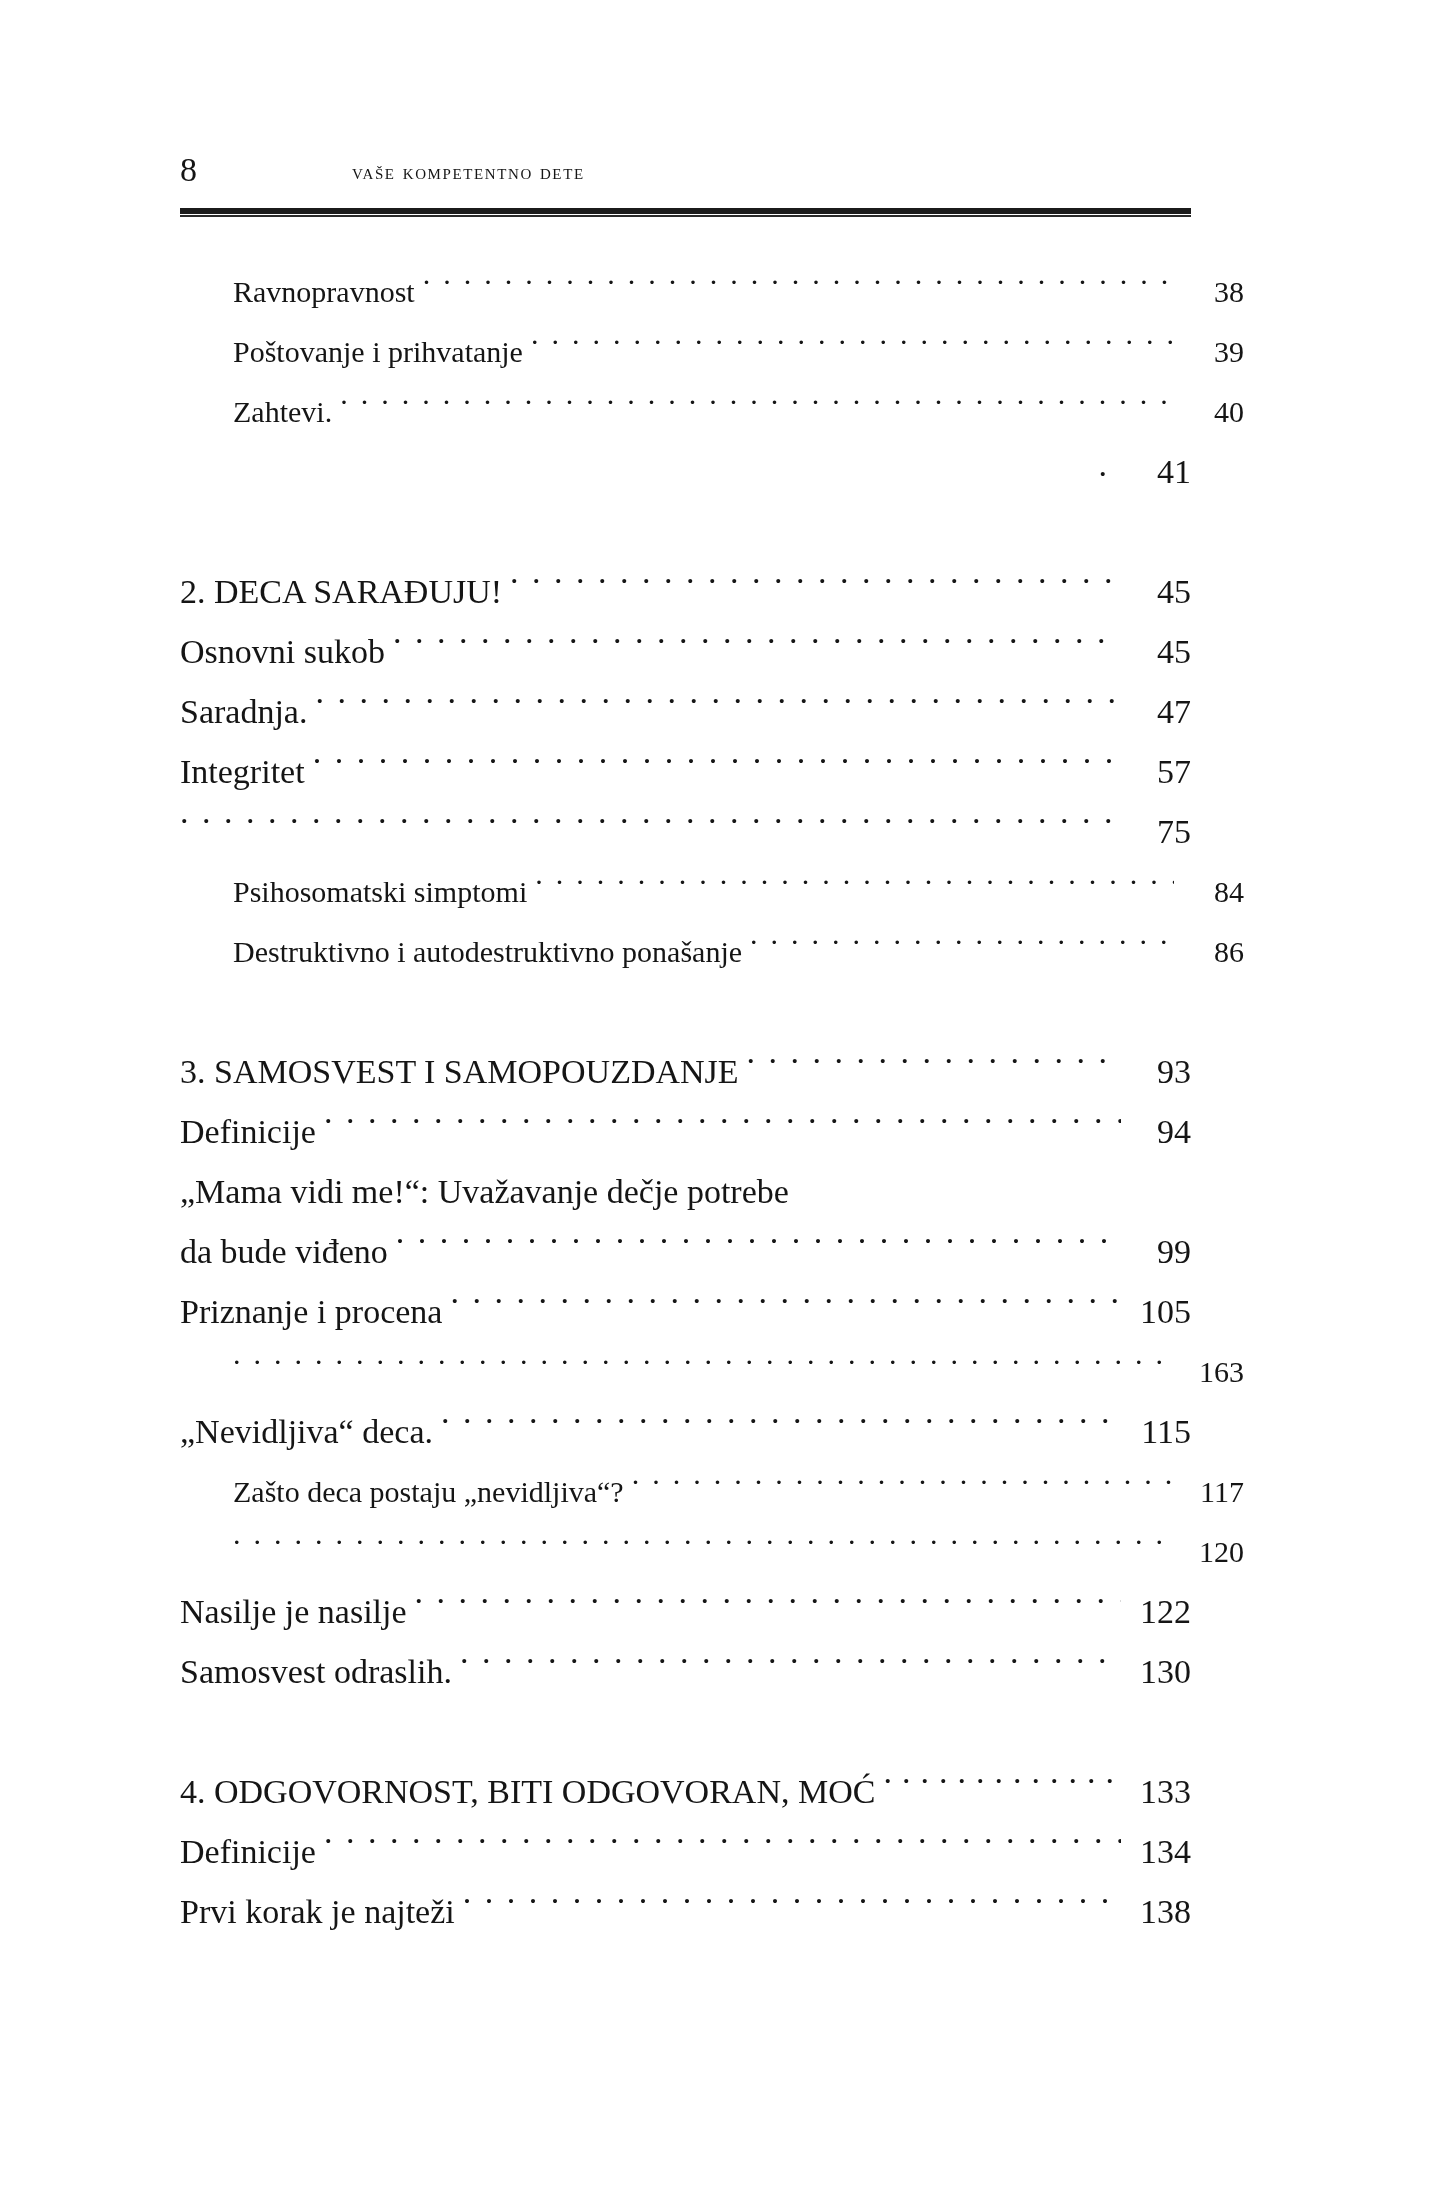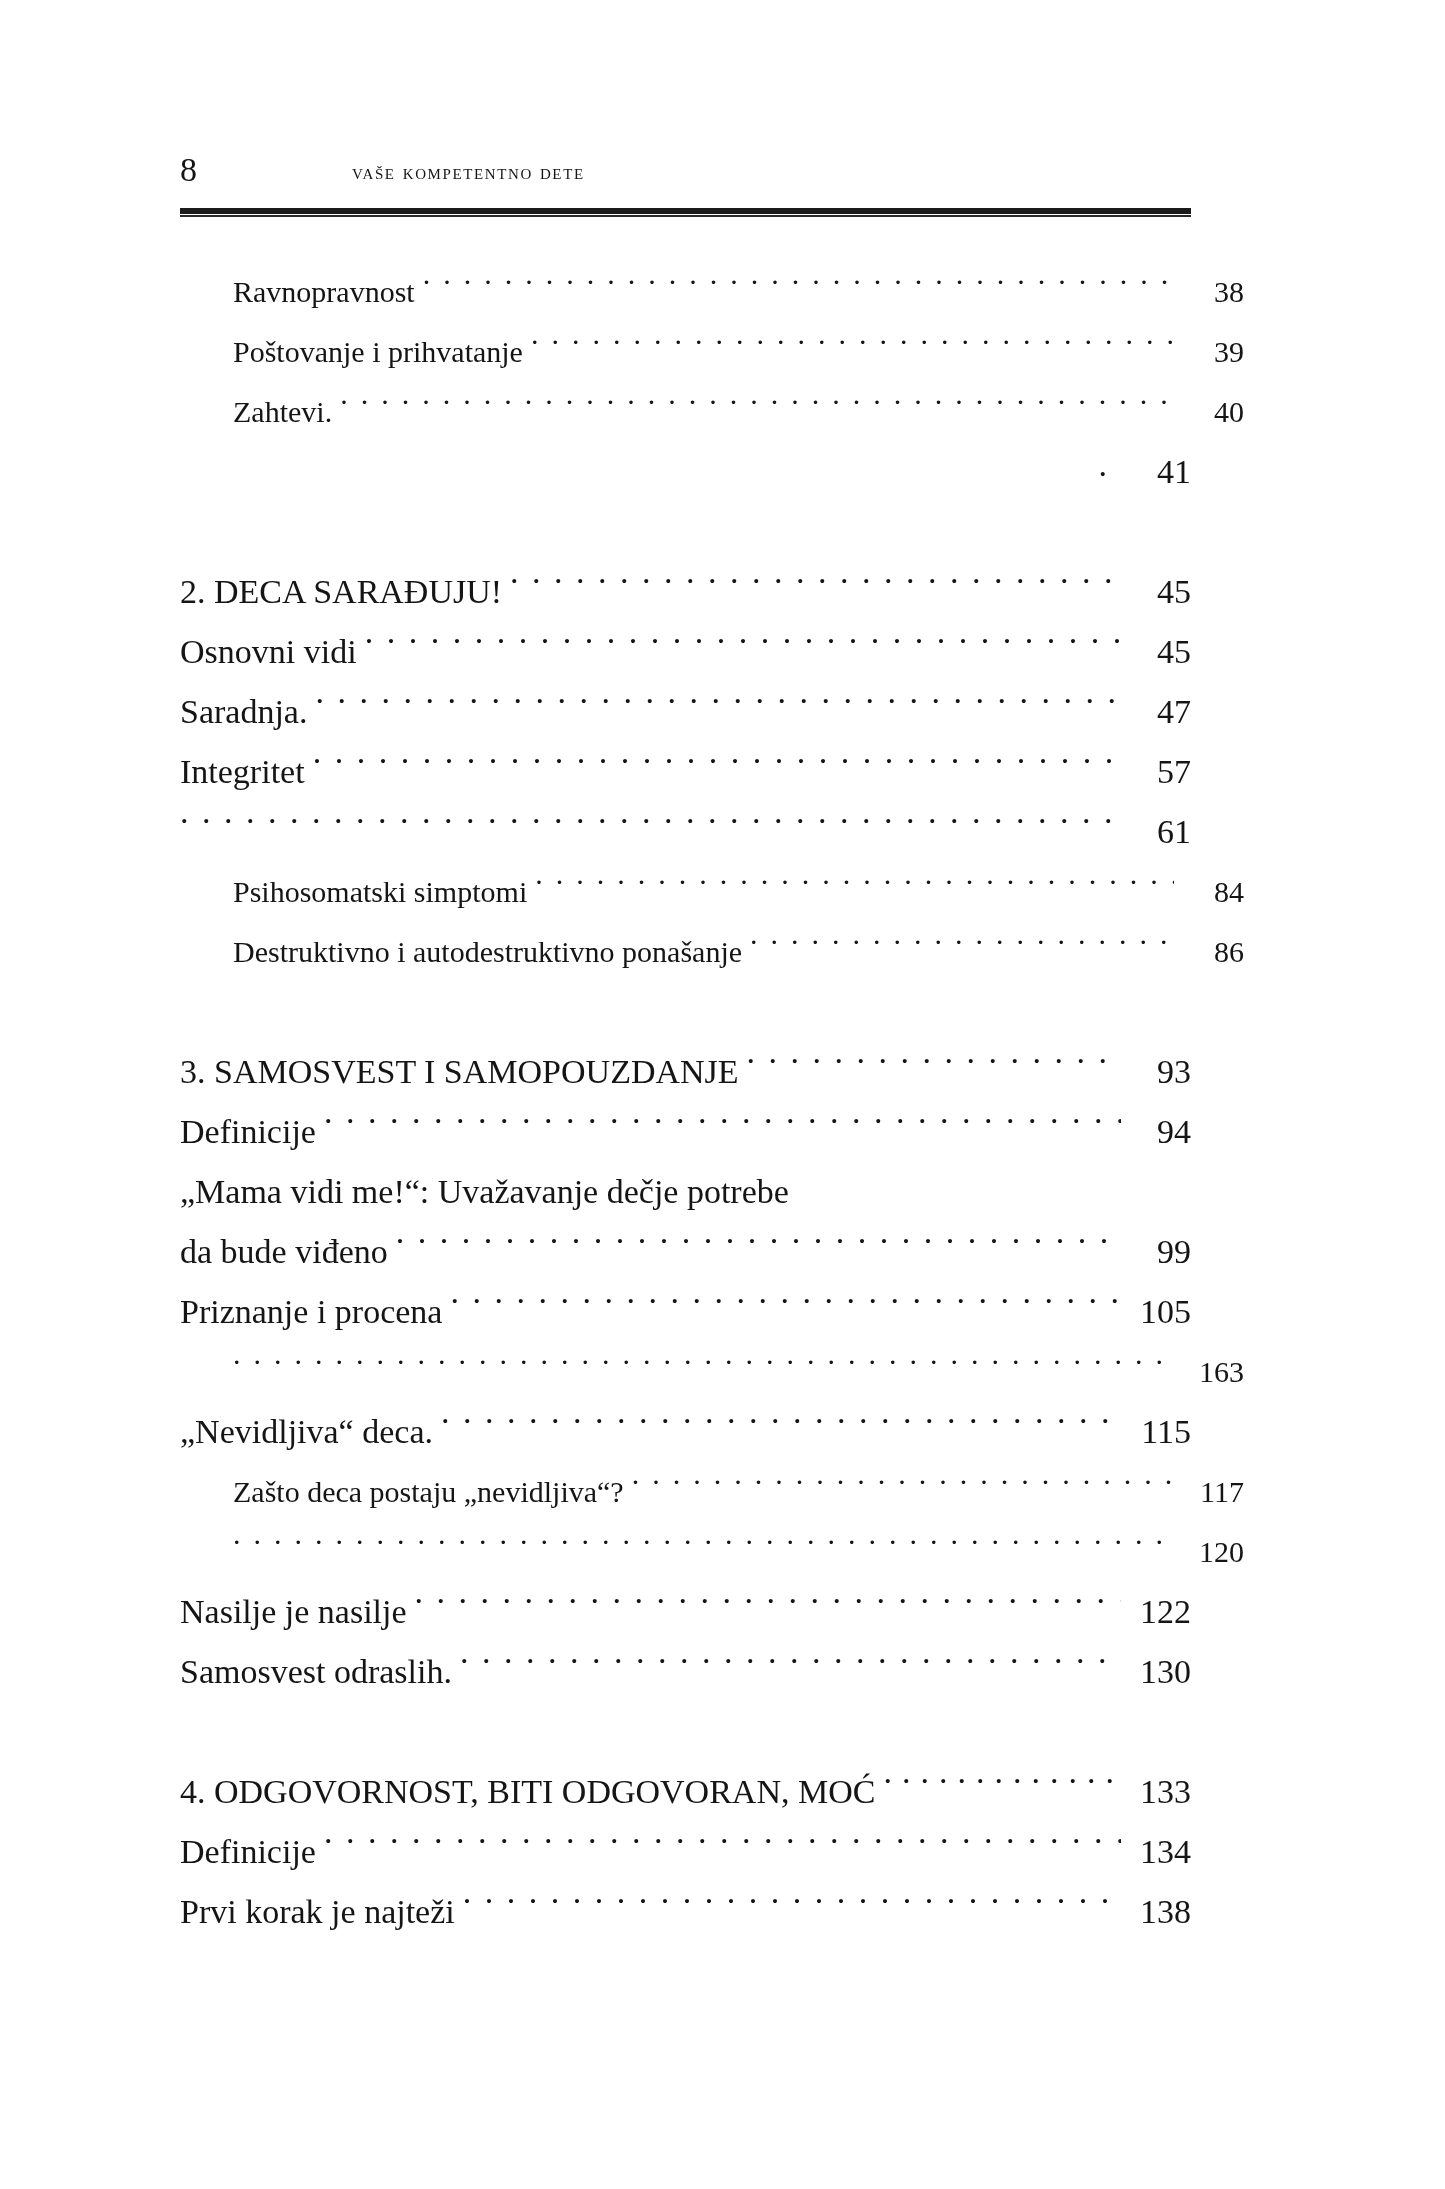"Osnovni vidi" span.entry-title { text: vidi -> sukob }
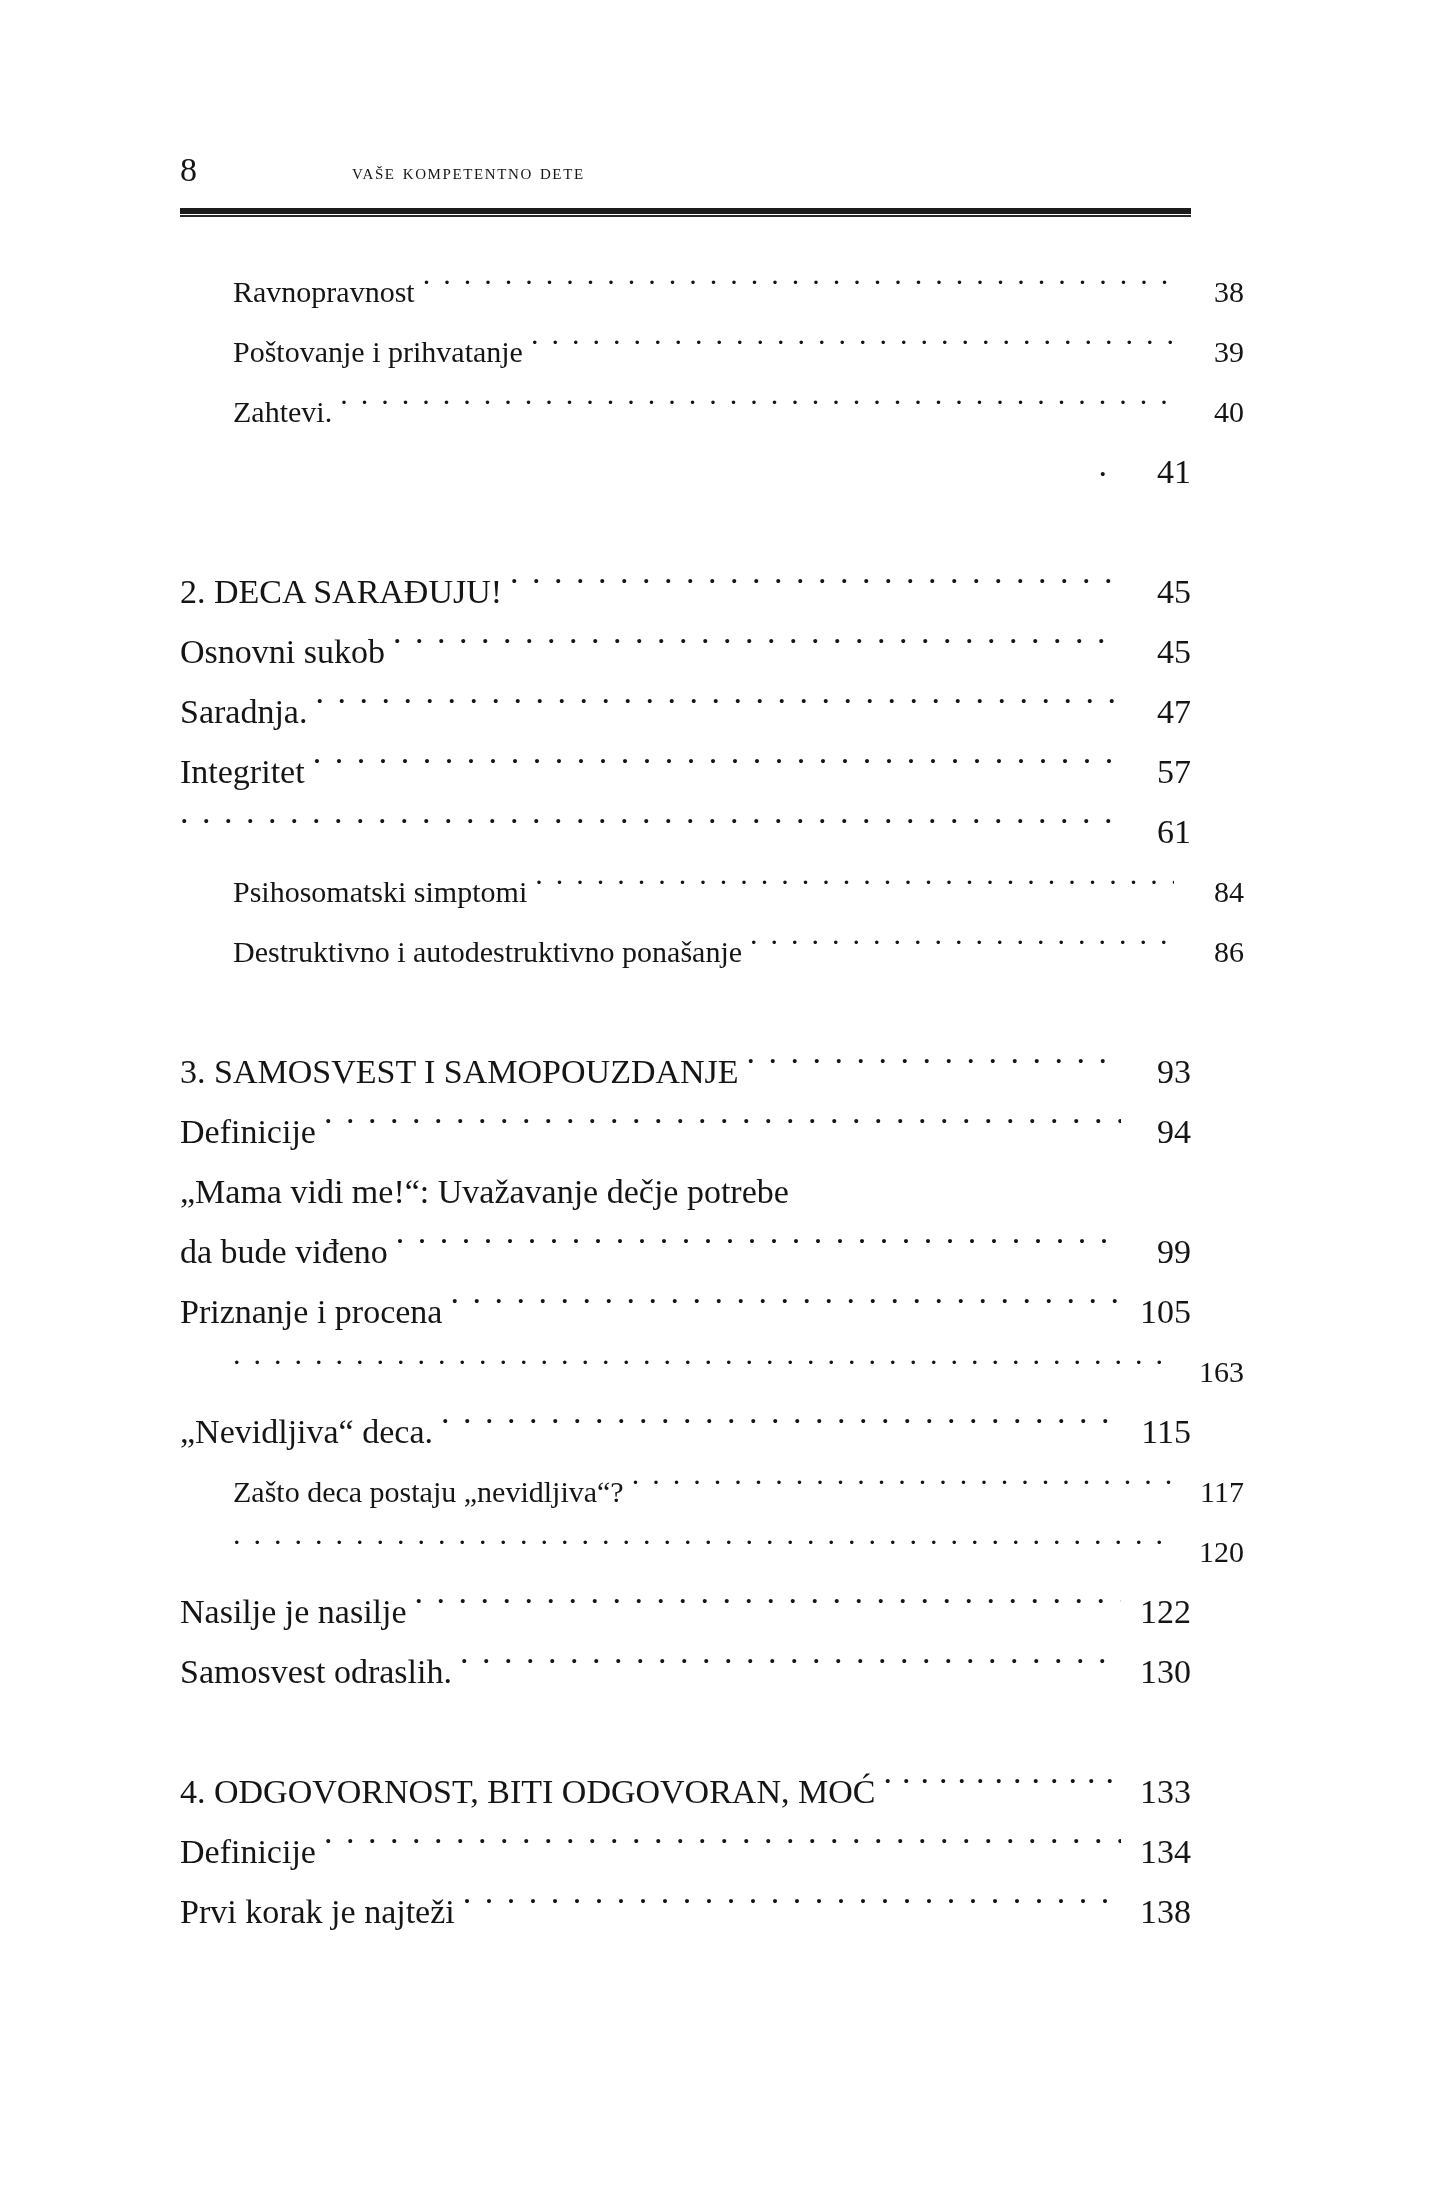"61" span.entry-page { text: 61 -> 75 }
